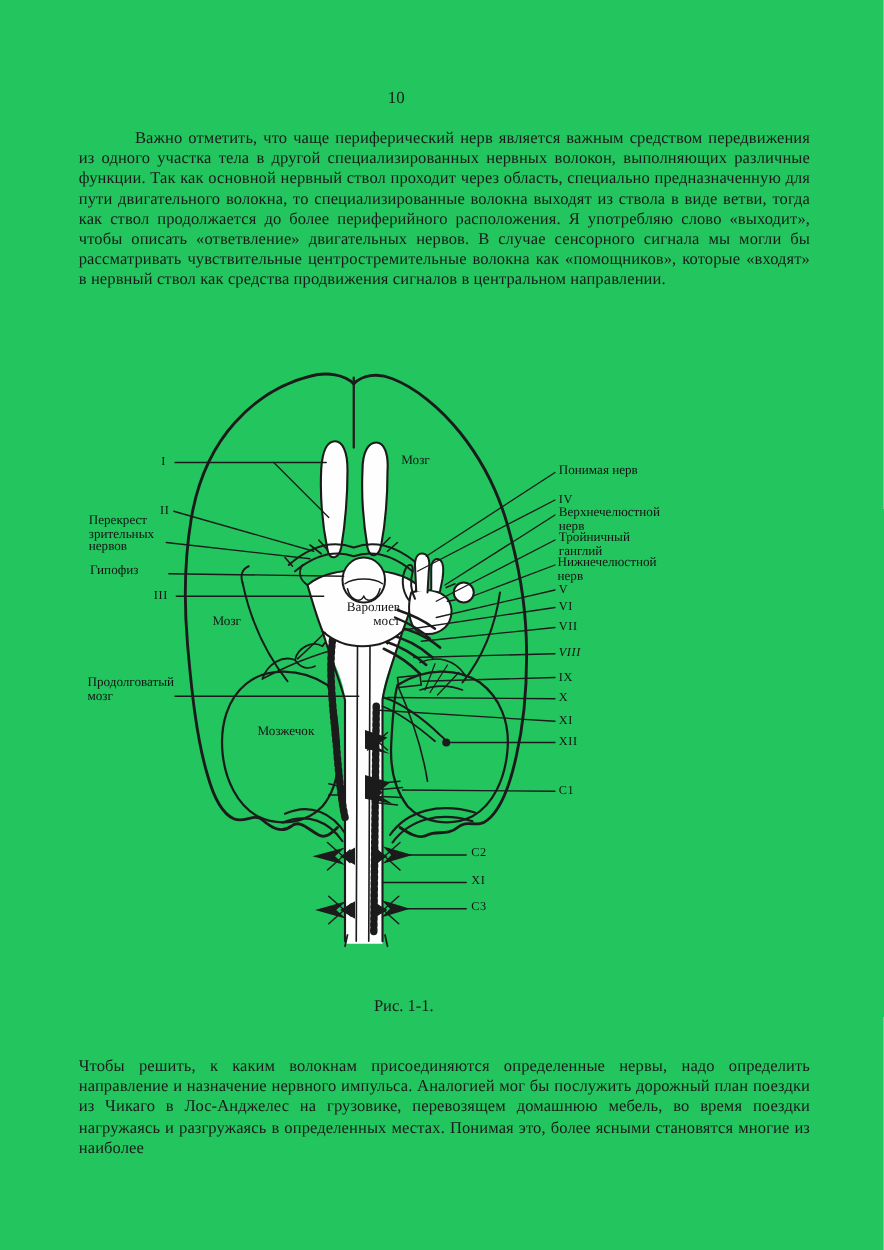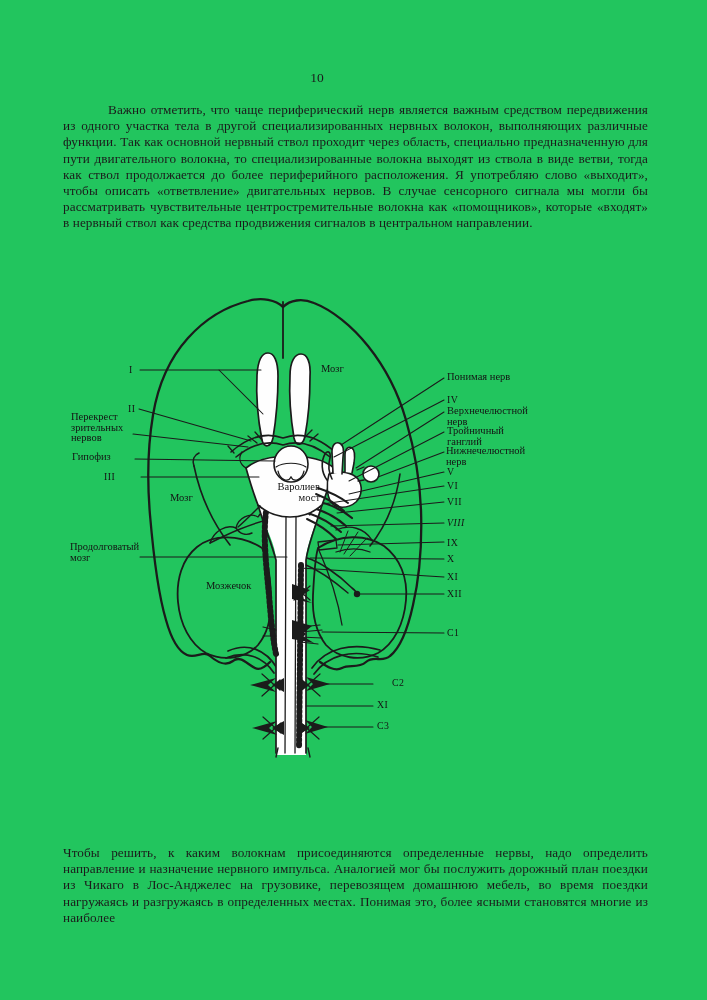"III" div.flabel { left: 104px -> 123px }
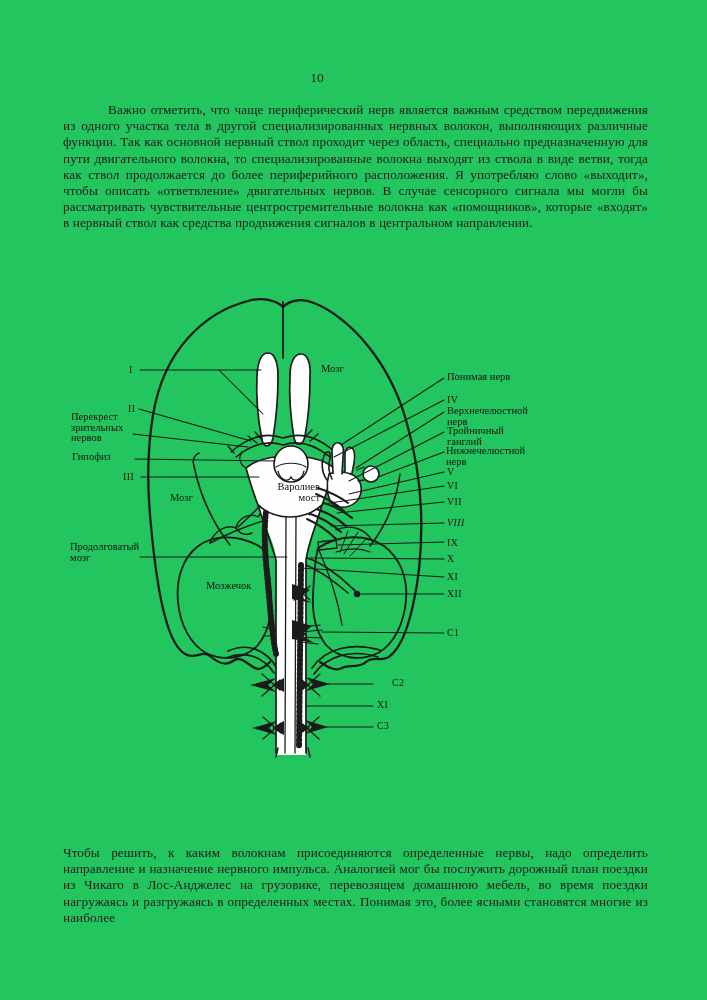"C2" div.flabel { left: 392px -> 377px }
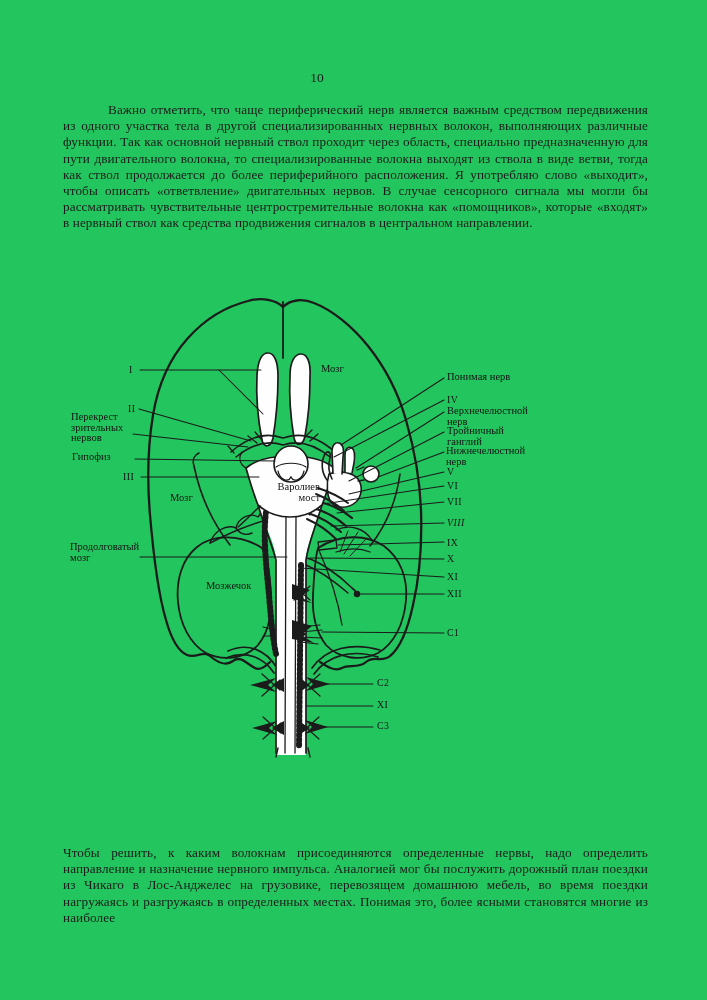"Рис. 1-1." div.caption { html: none -> <div>Рис. 1-1.</div> }
